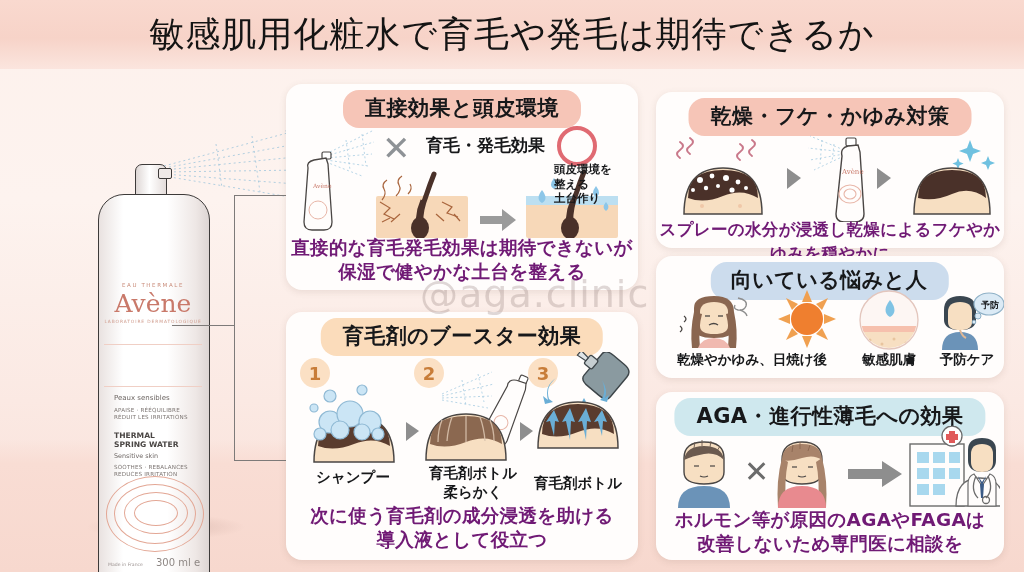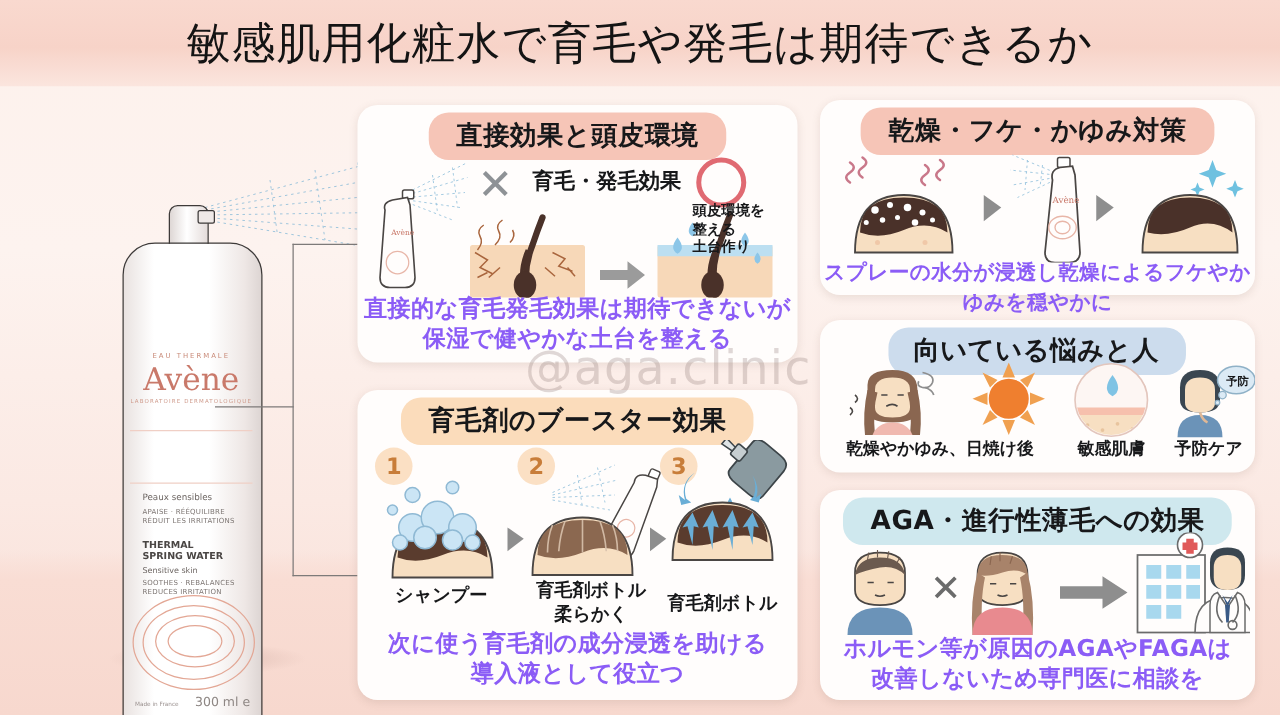"乾燥・フケ・かゆみ対策" div.card { top: 80px -> 92px }
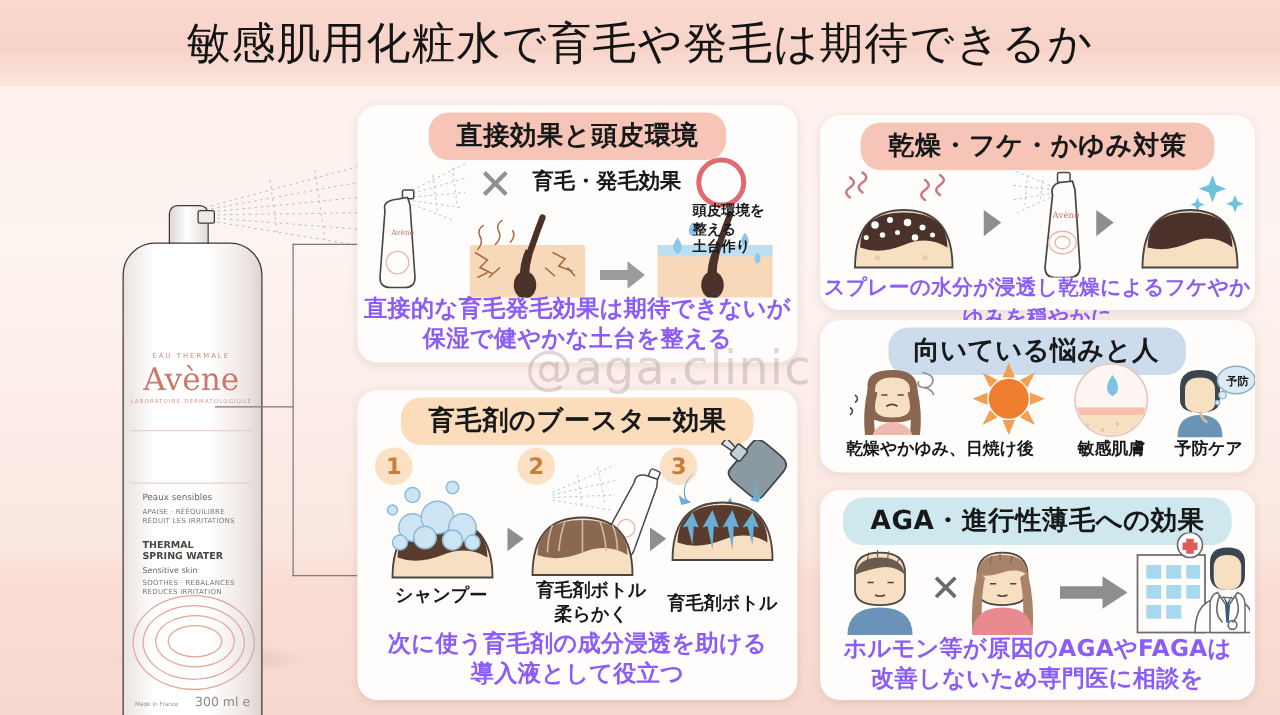"スプレーの水分が浸透し乾燥によるフケやかゆみを穏やかに" .cap-main { color: #8b5cf6 -> #701a75 }
